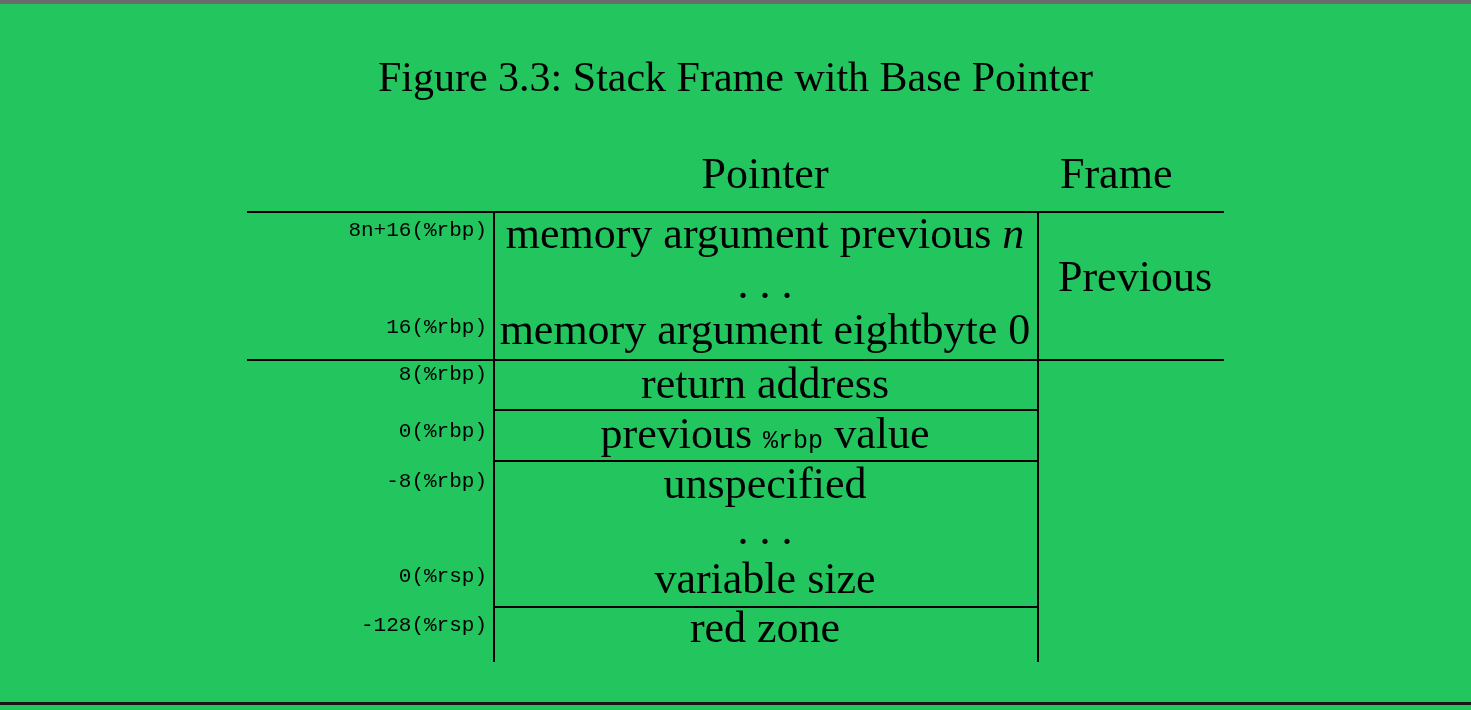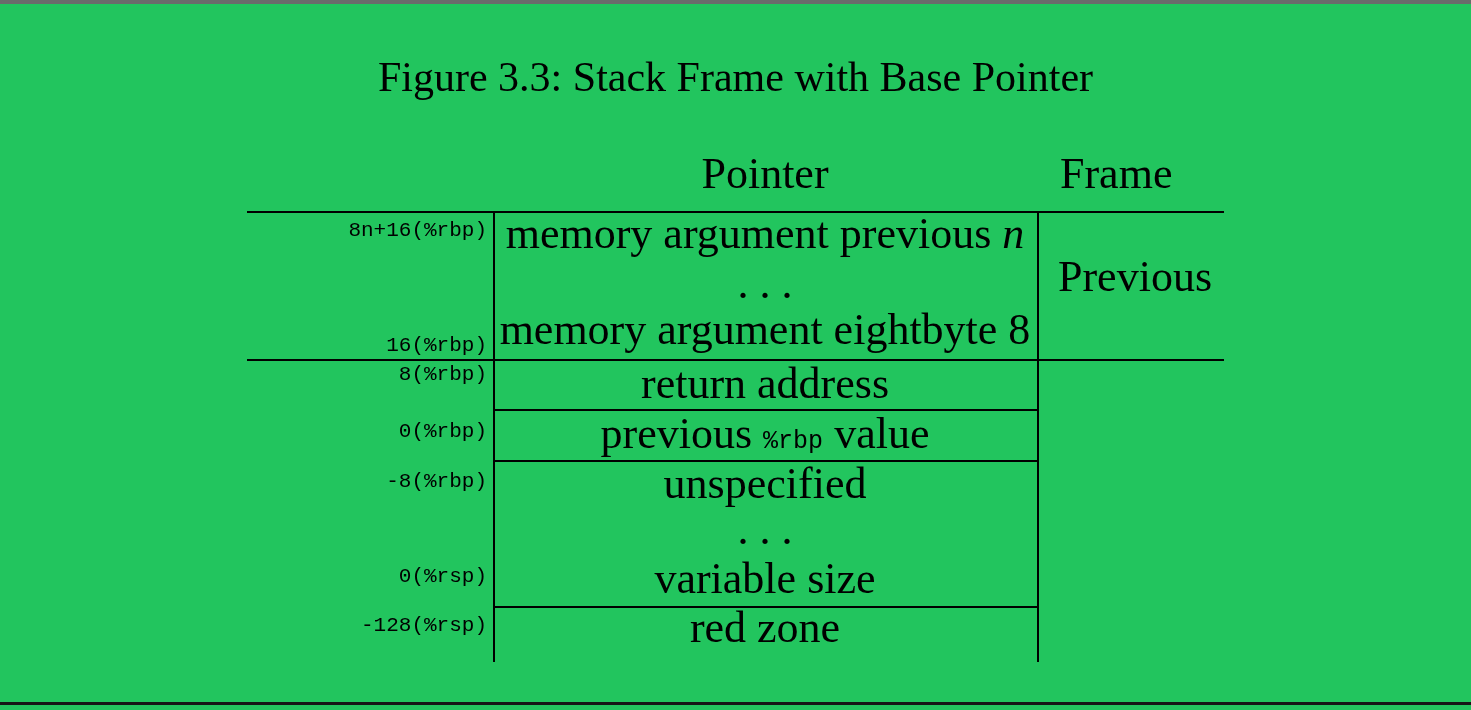"16(%rbp)" div.abs { top: 335px -> 317px }
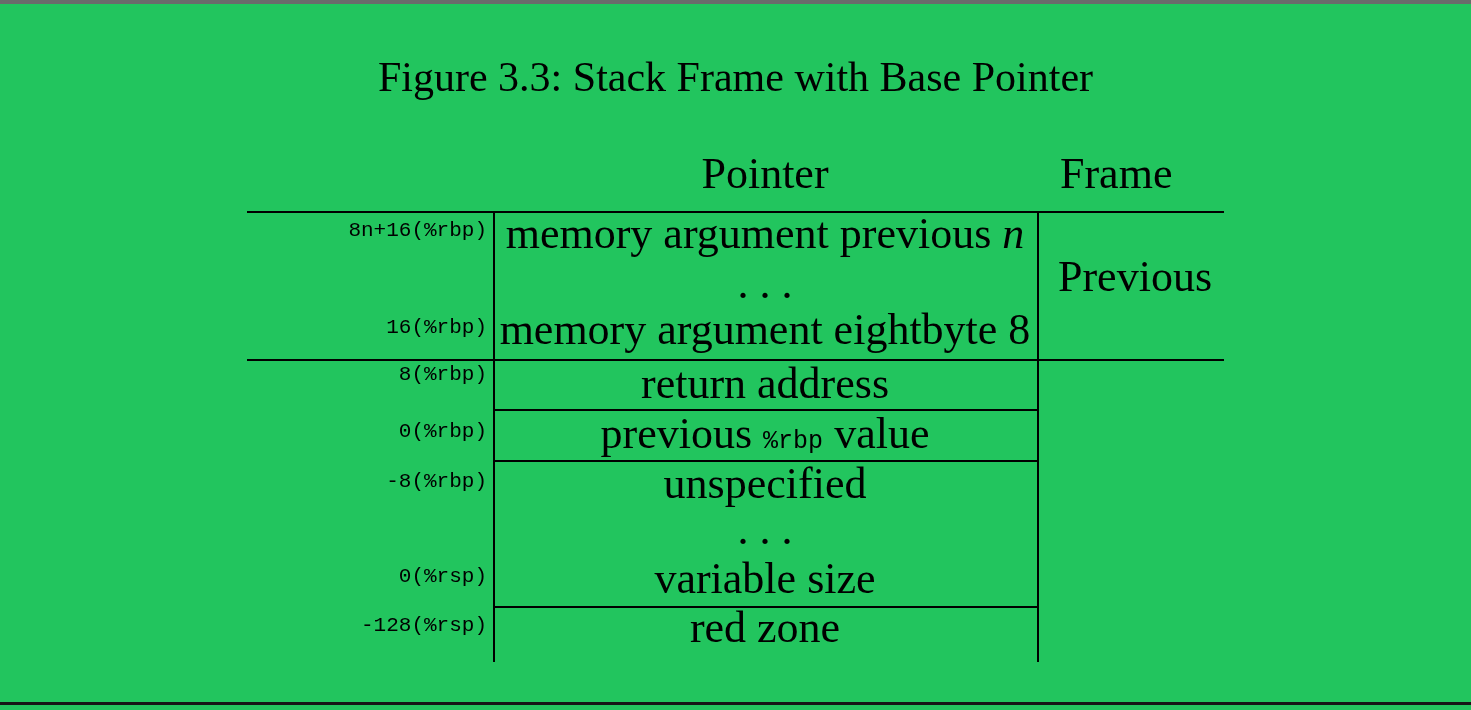"memory argument eightbyte 8" div.abs { text: 8 -> 0 }
